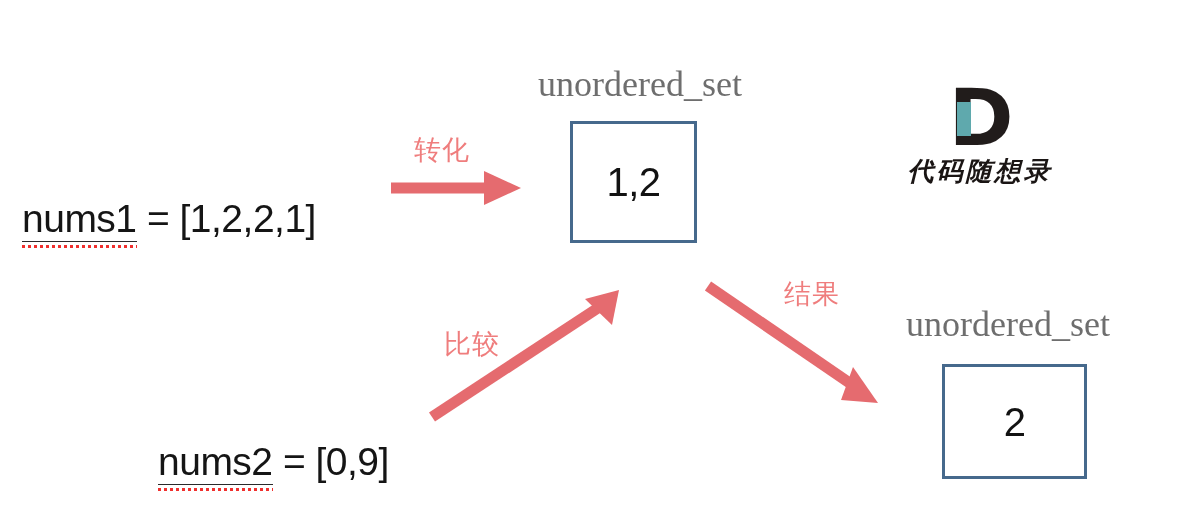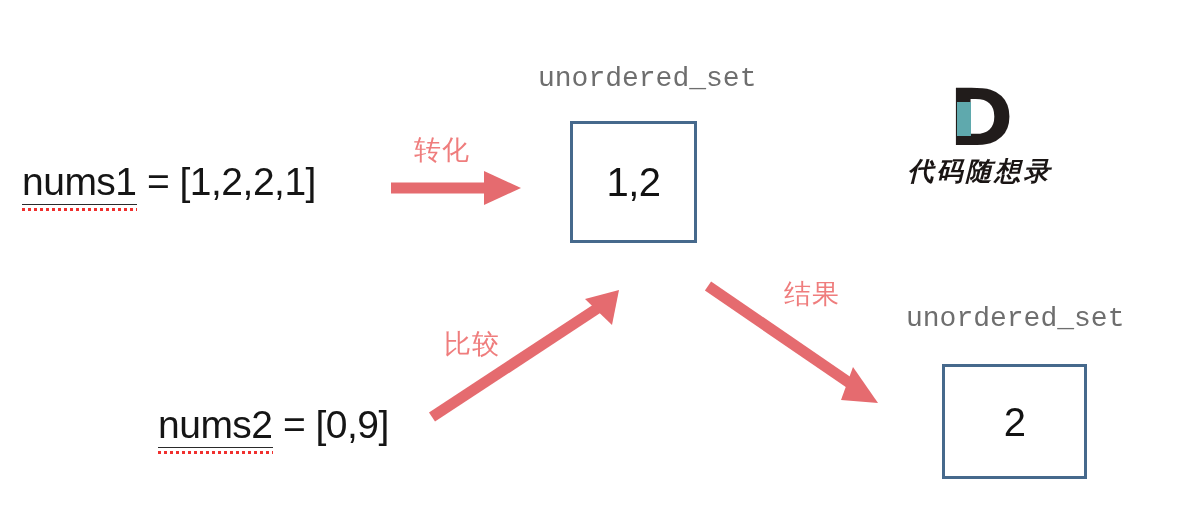"unordered_set" .set-caption { font-family: Liberation Mono, monospace -> Liberation Serif, serif; font-size: 28px -> 36px }
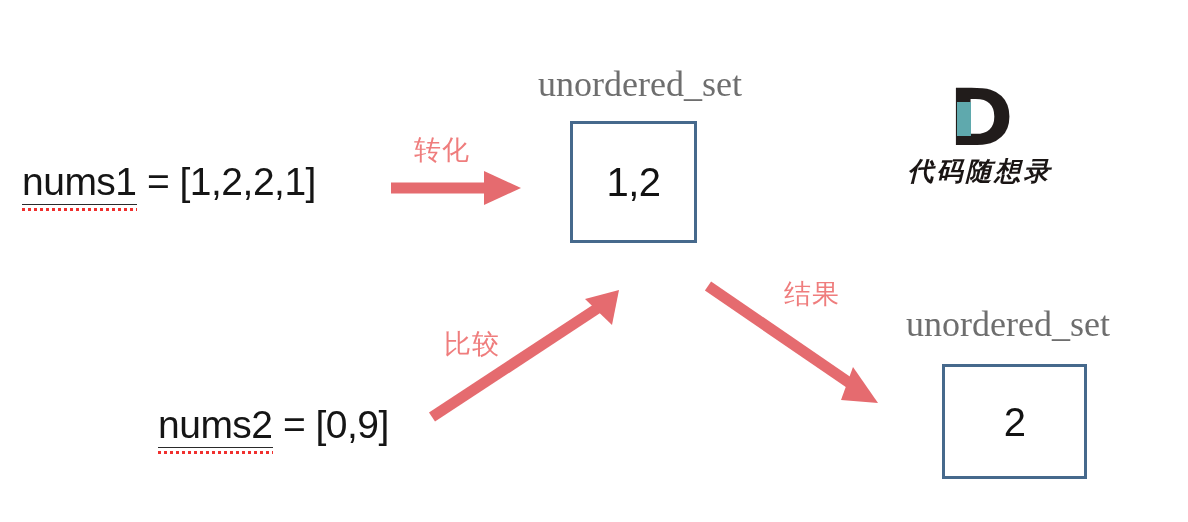"nums1 = [1,2,2,1]" .expr { margin-top: none -> 37px }
